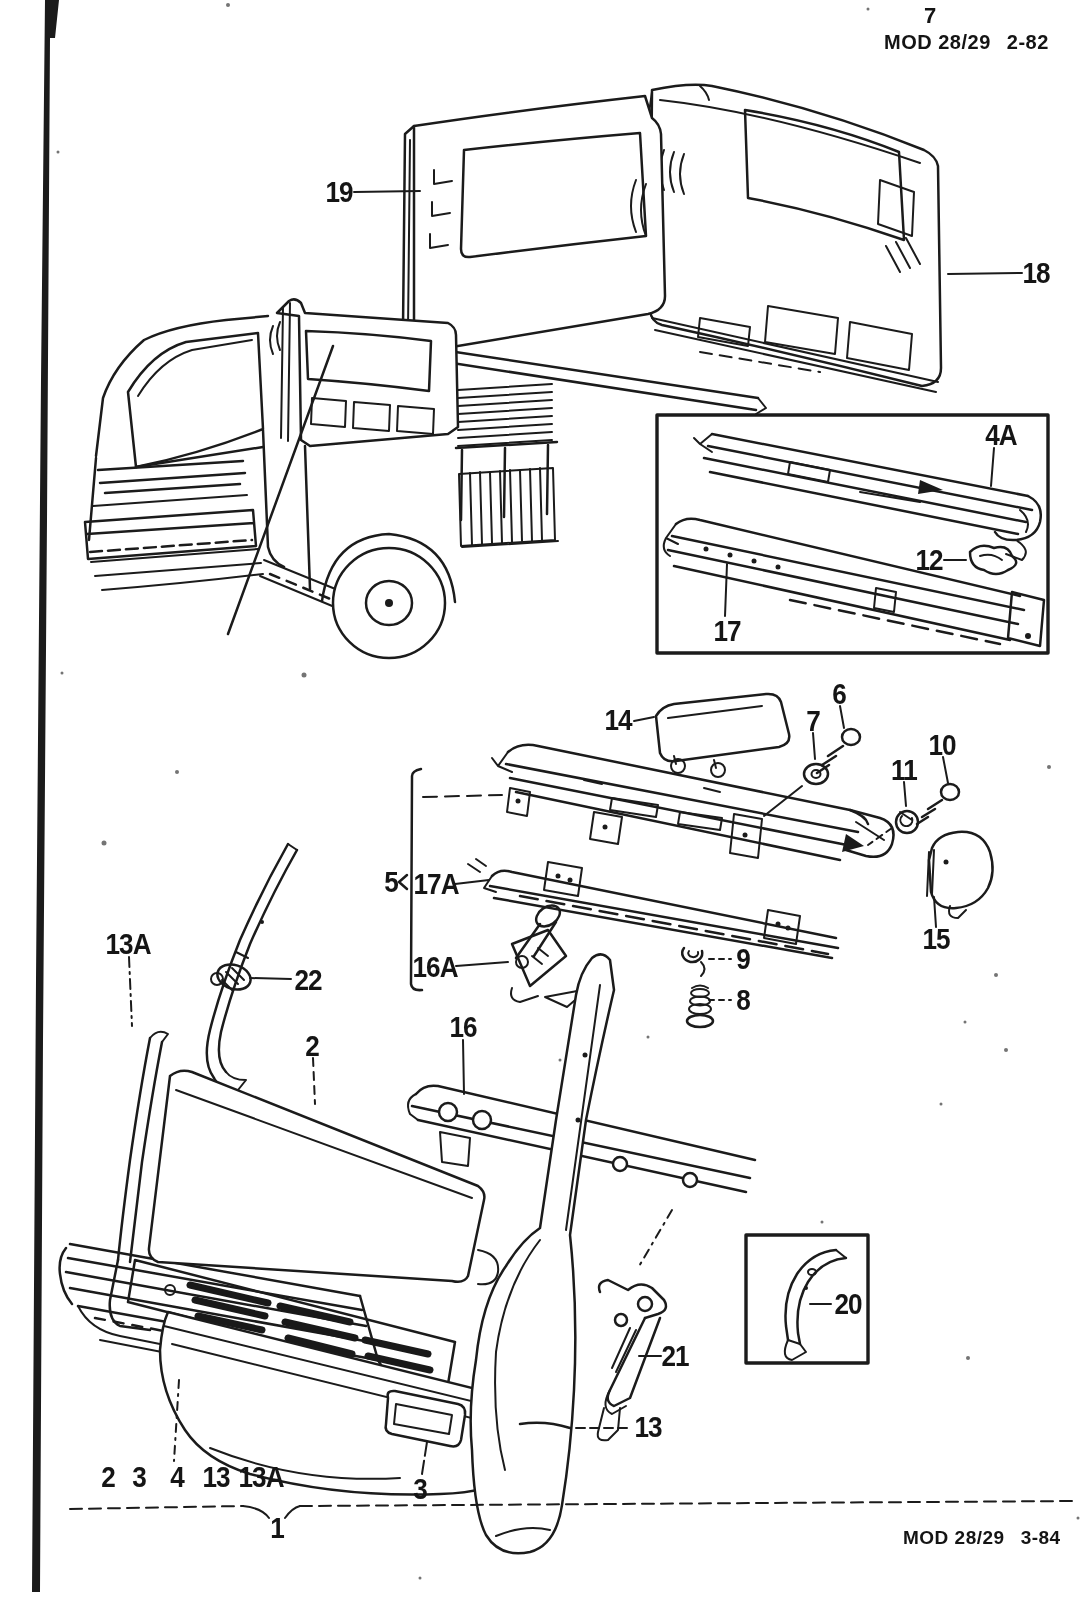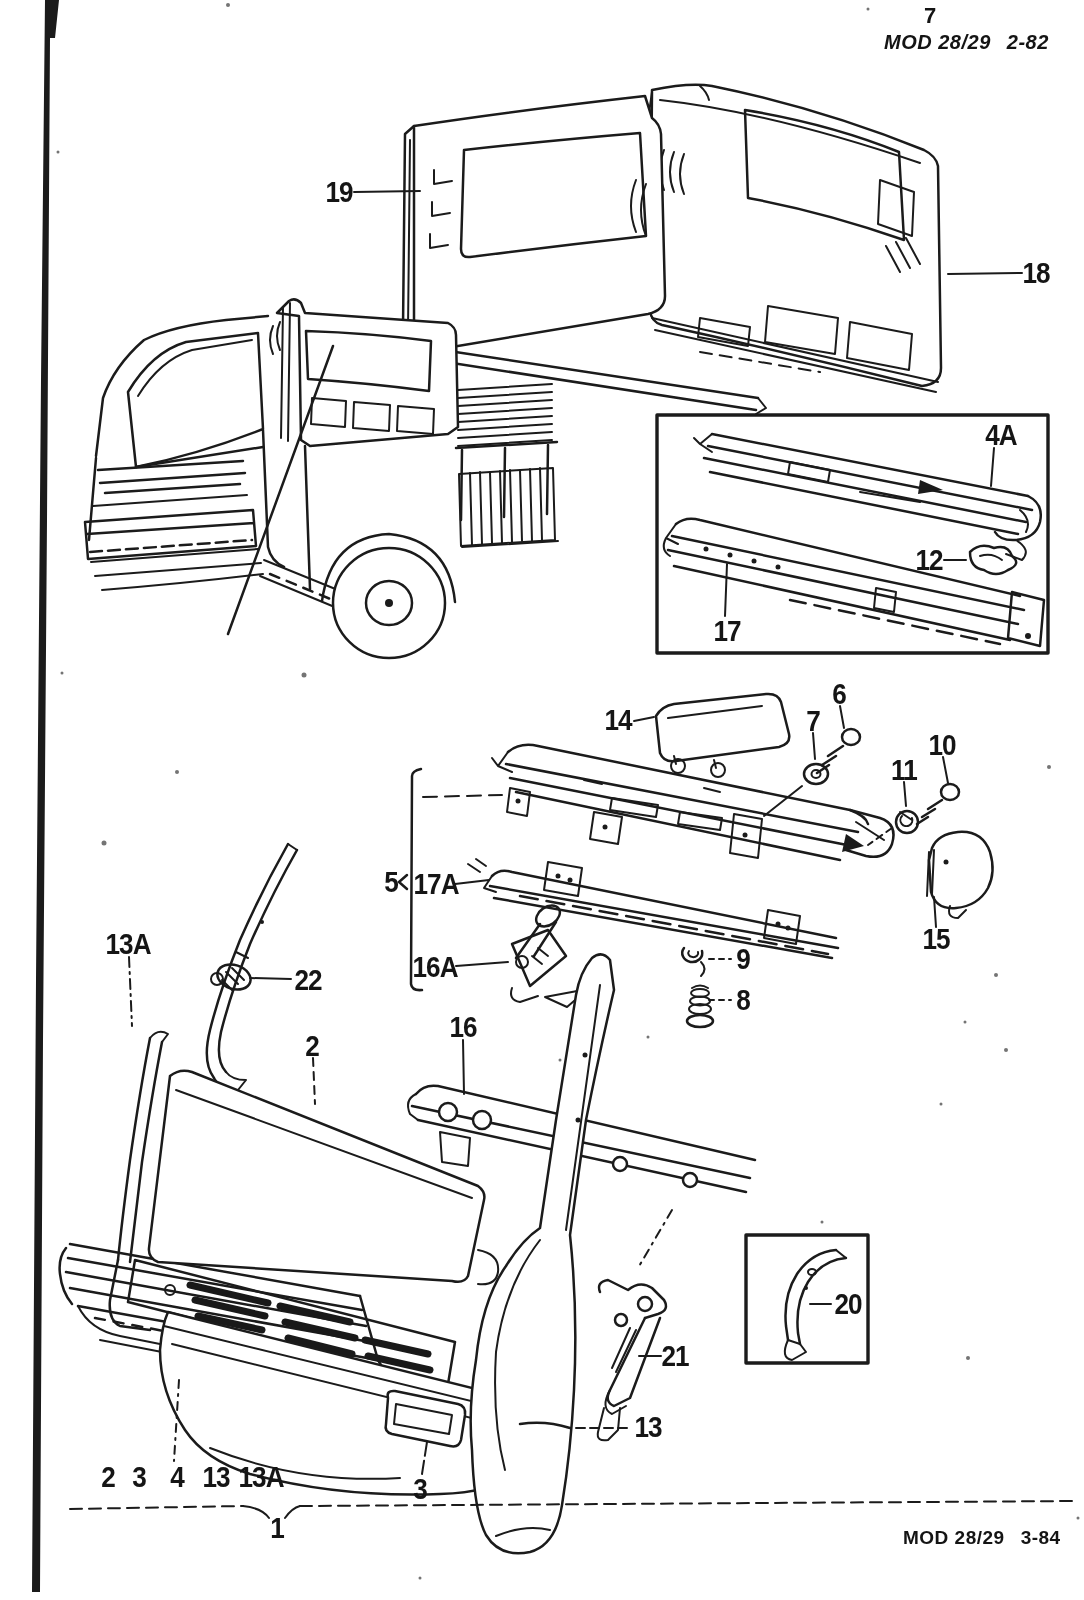"MOD 28/29 2-82" #topcode { font-style: italic -> none }
